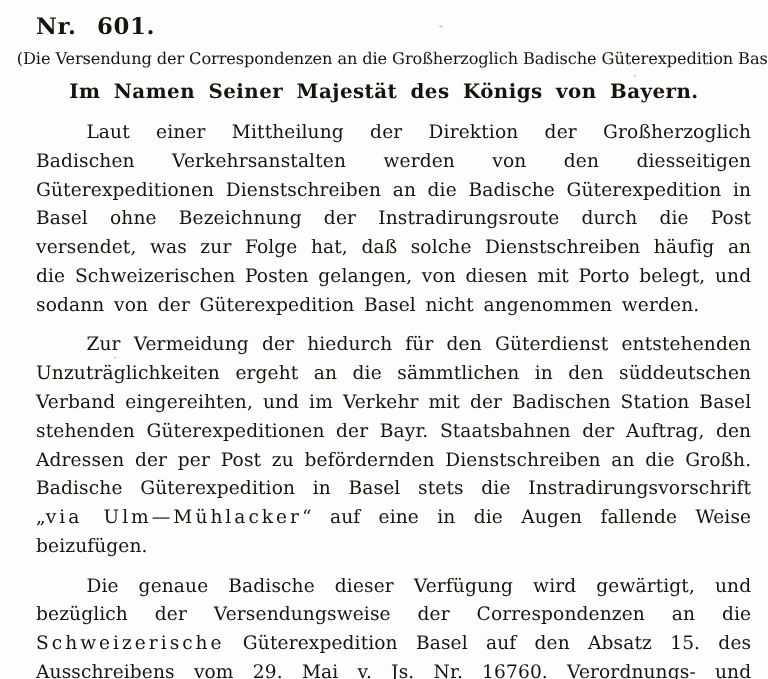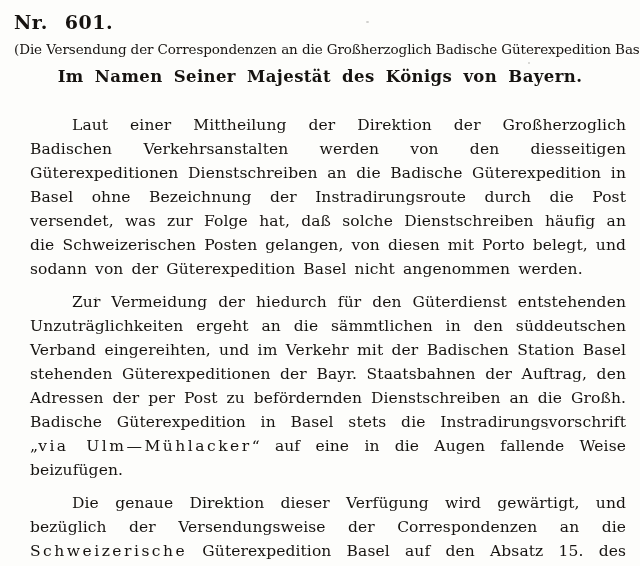"Nr. 601." .doc-number { margin-left: none -> 16px }
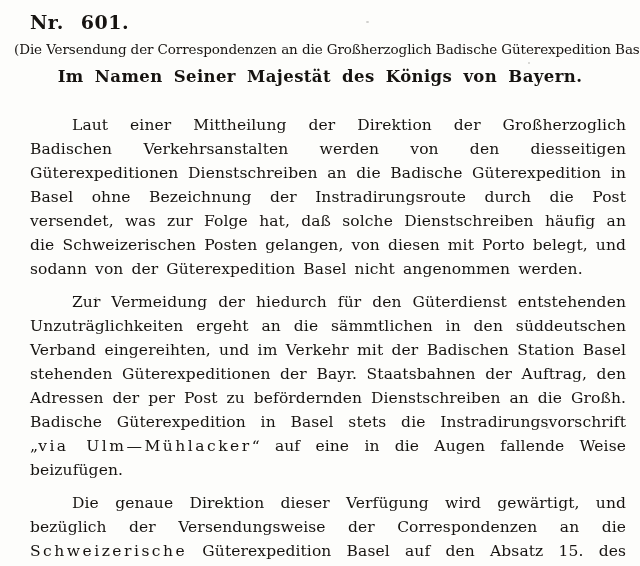"Im Namen Seiner Majestät des" .heading { margin-bottom: 25px -> 10px }
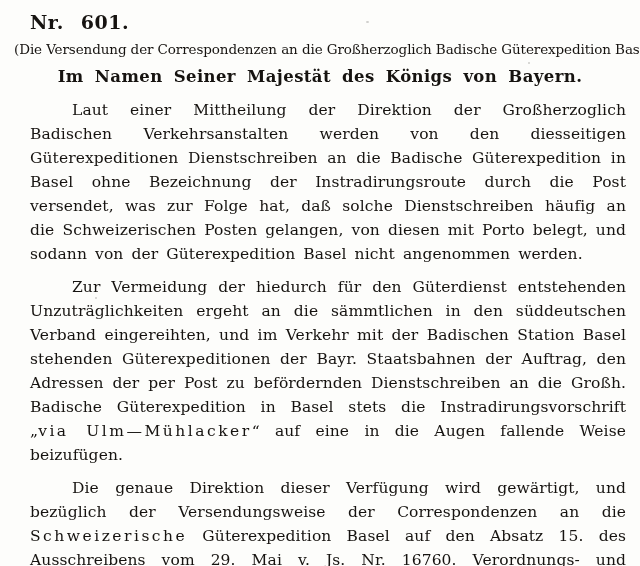"Die genaue Direktion dieser Verfügung" span { text: Direktion -> Badische }
